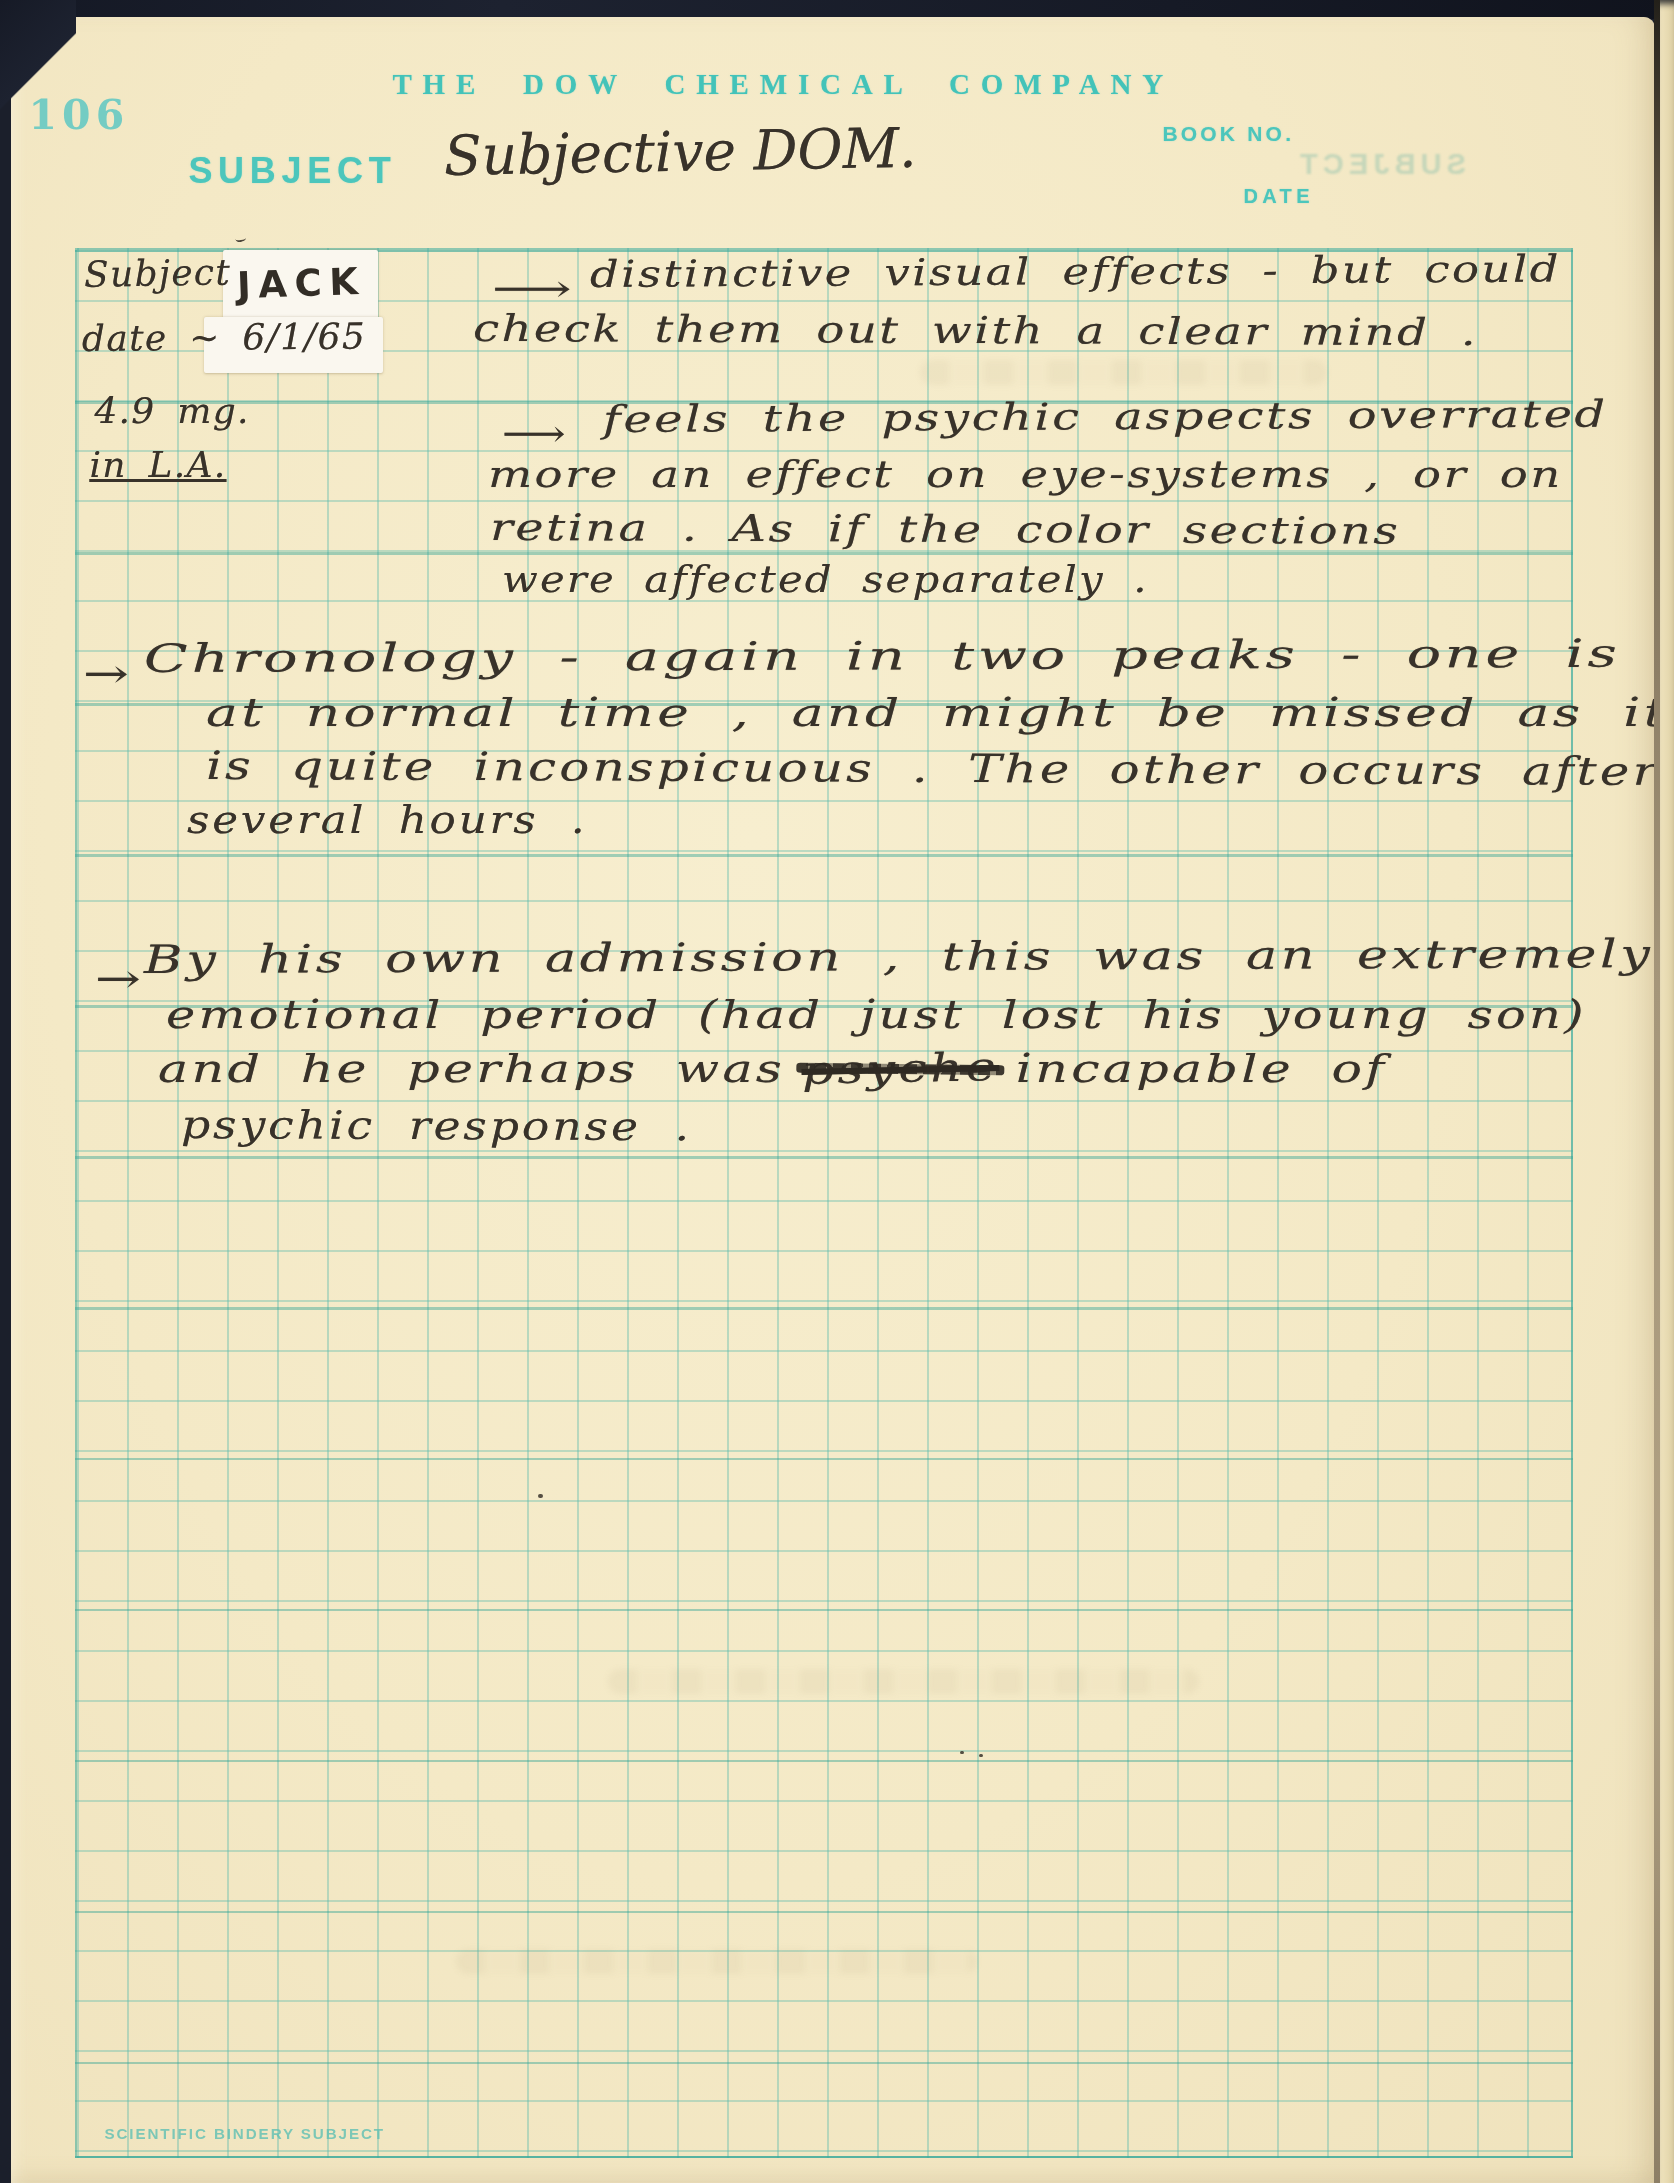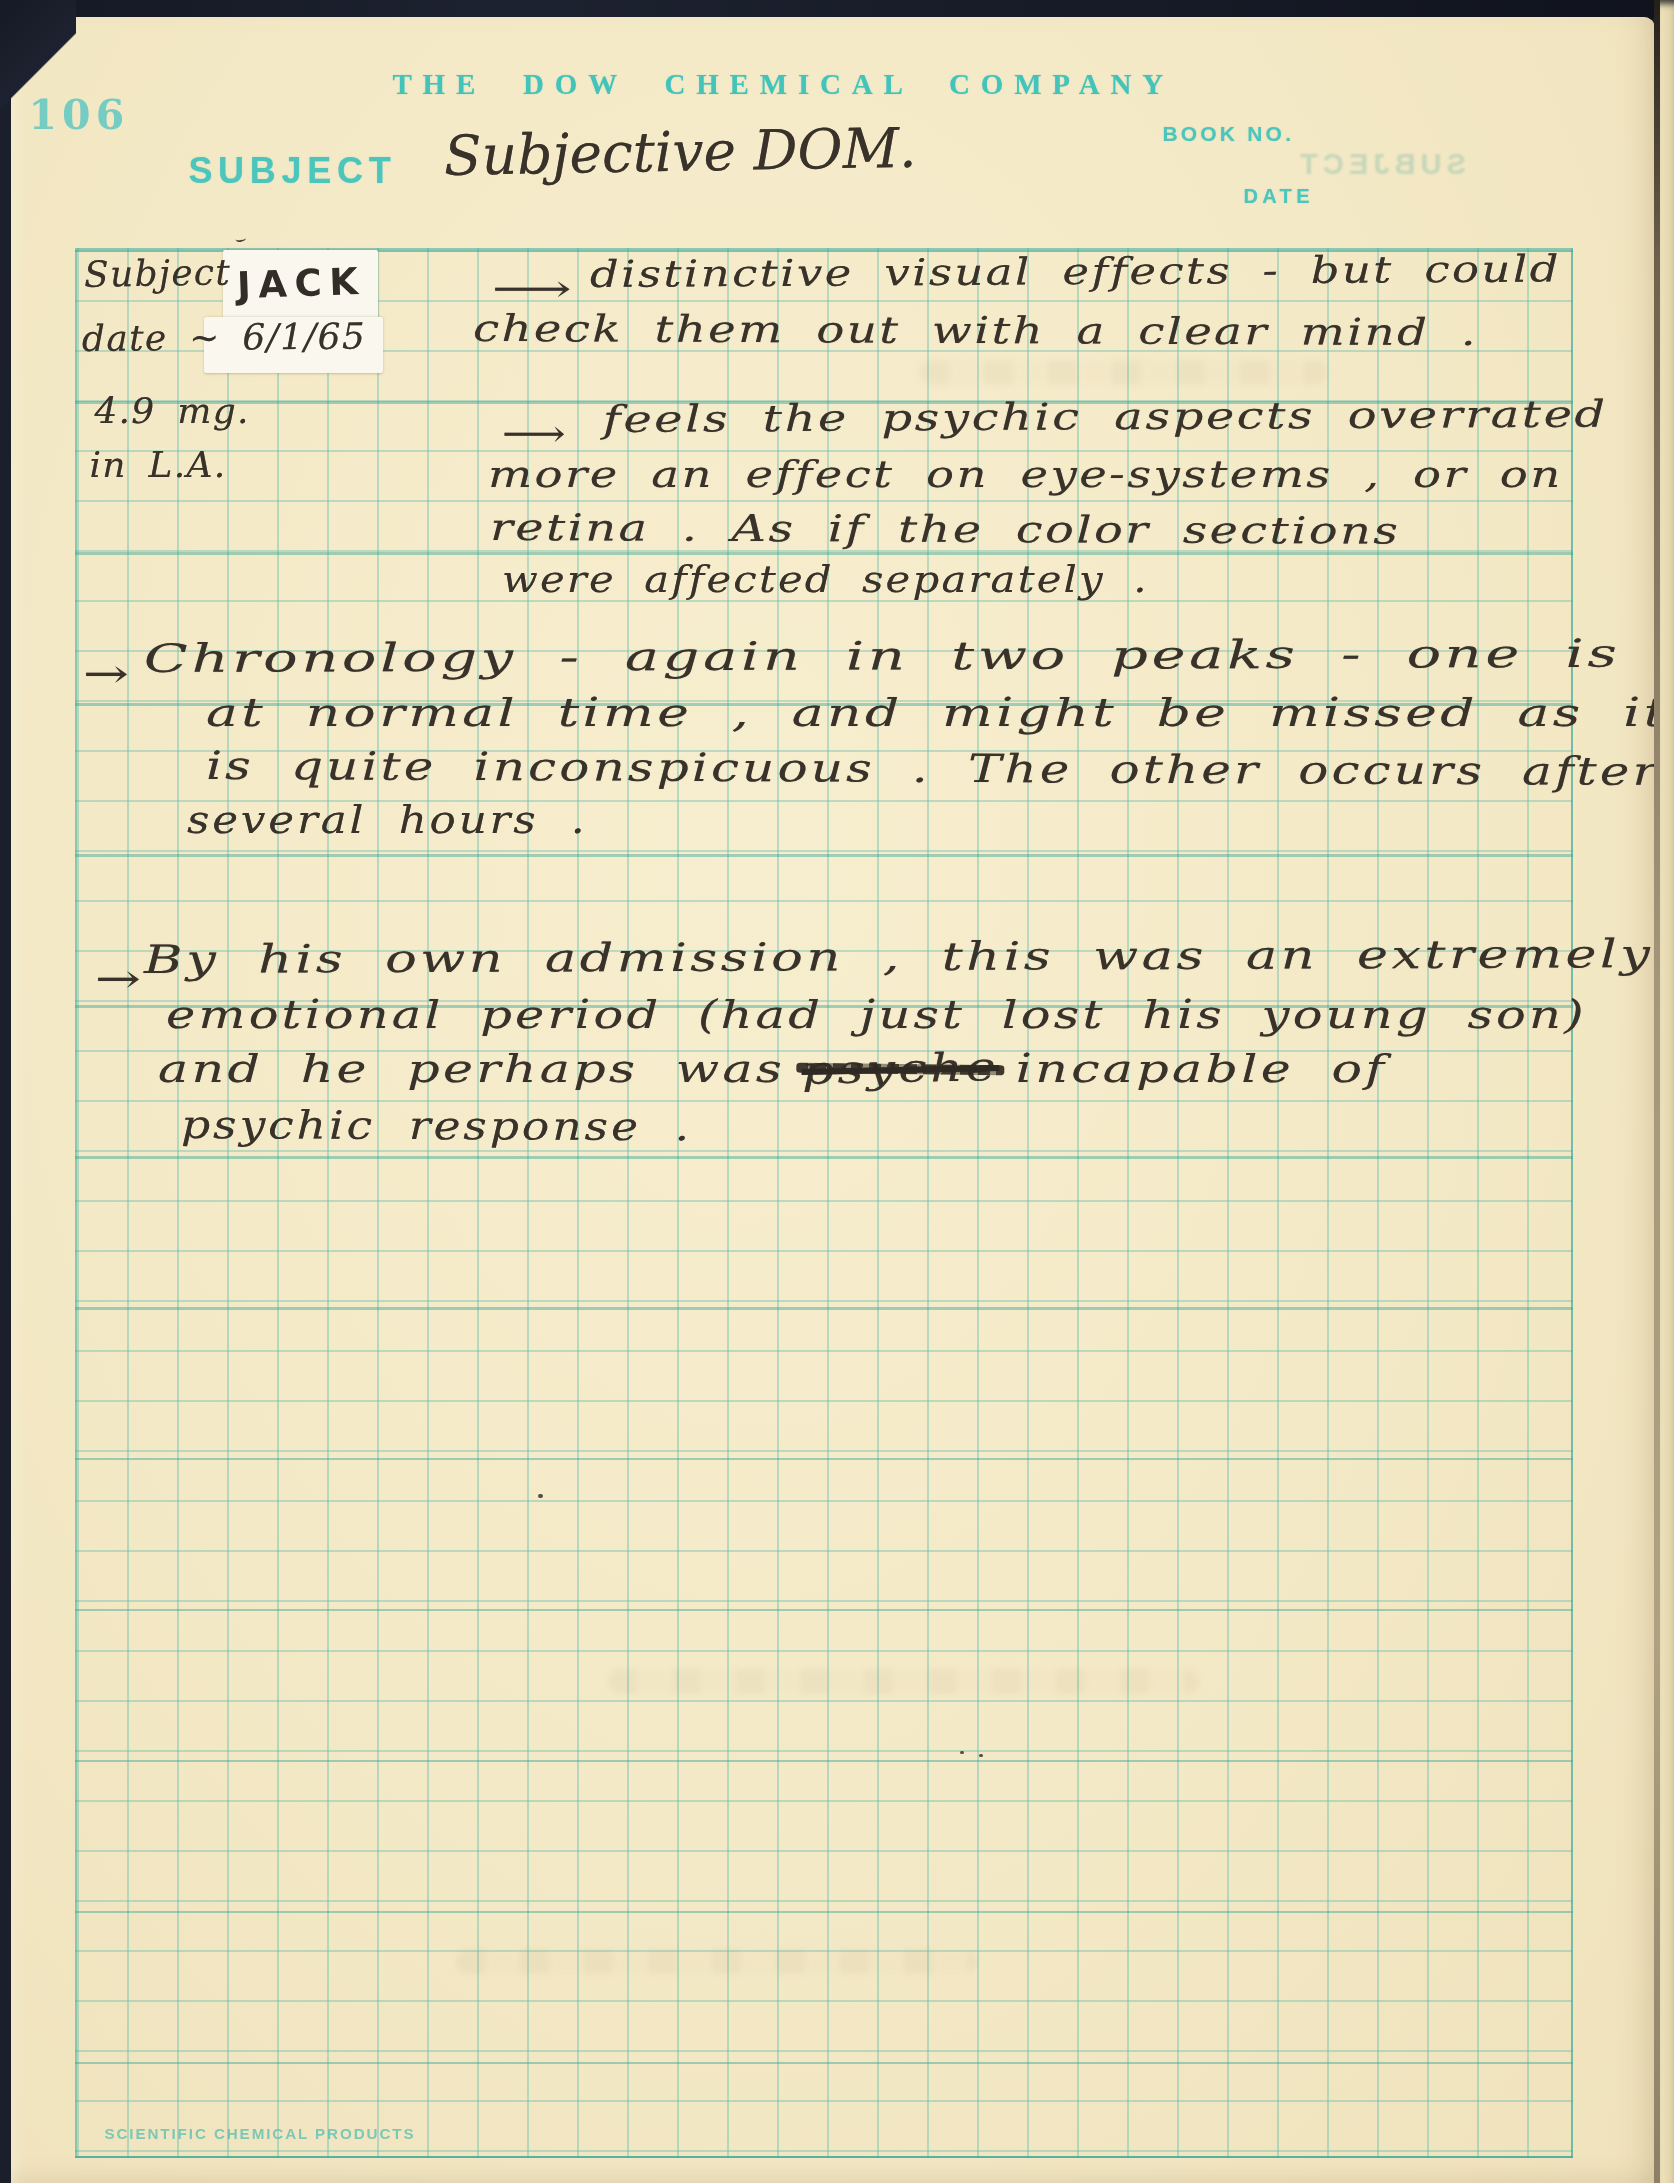"in L.A." div.hw { text-decoration: none -> underline }
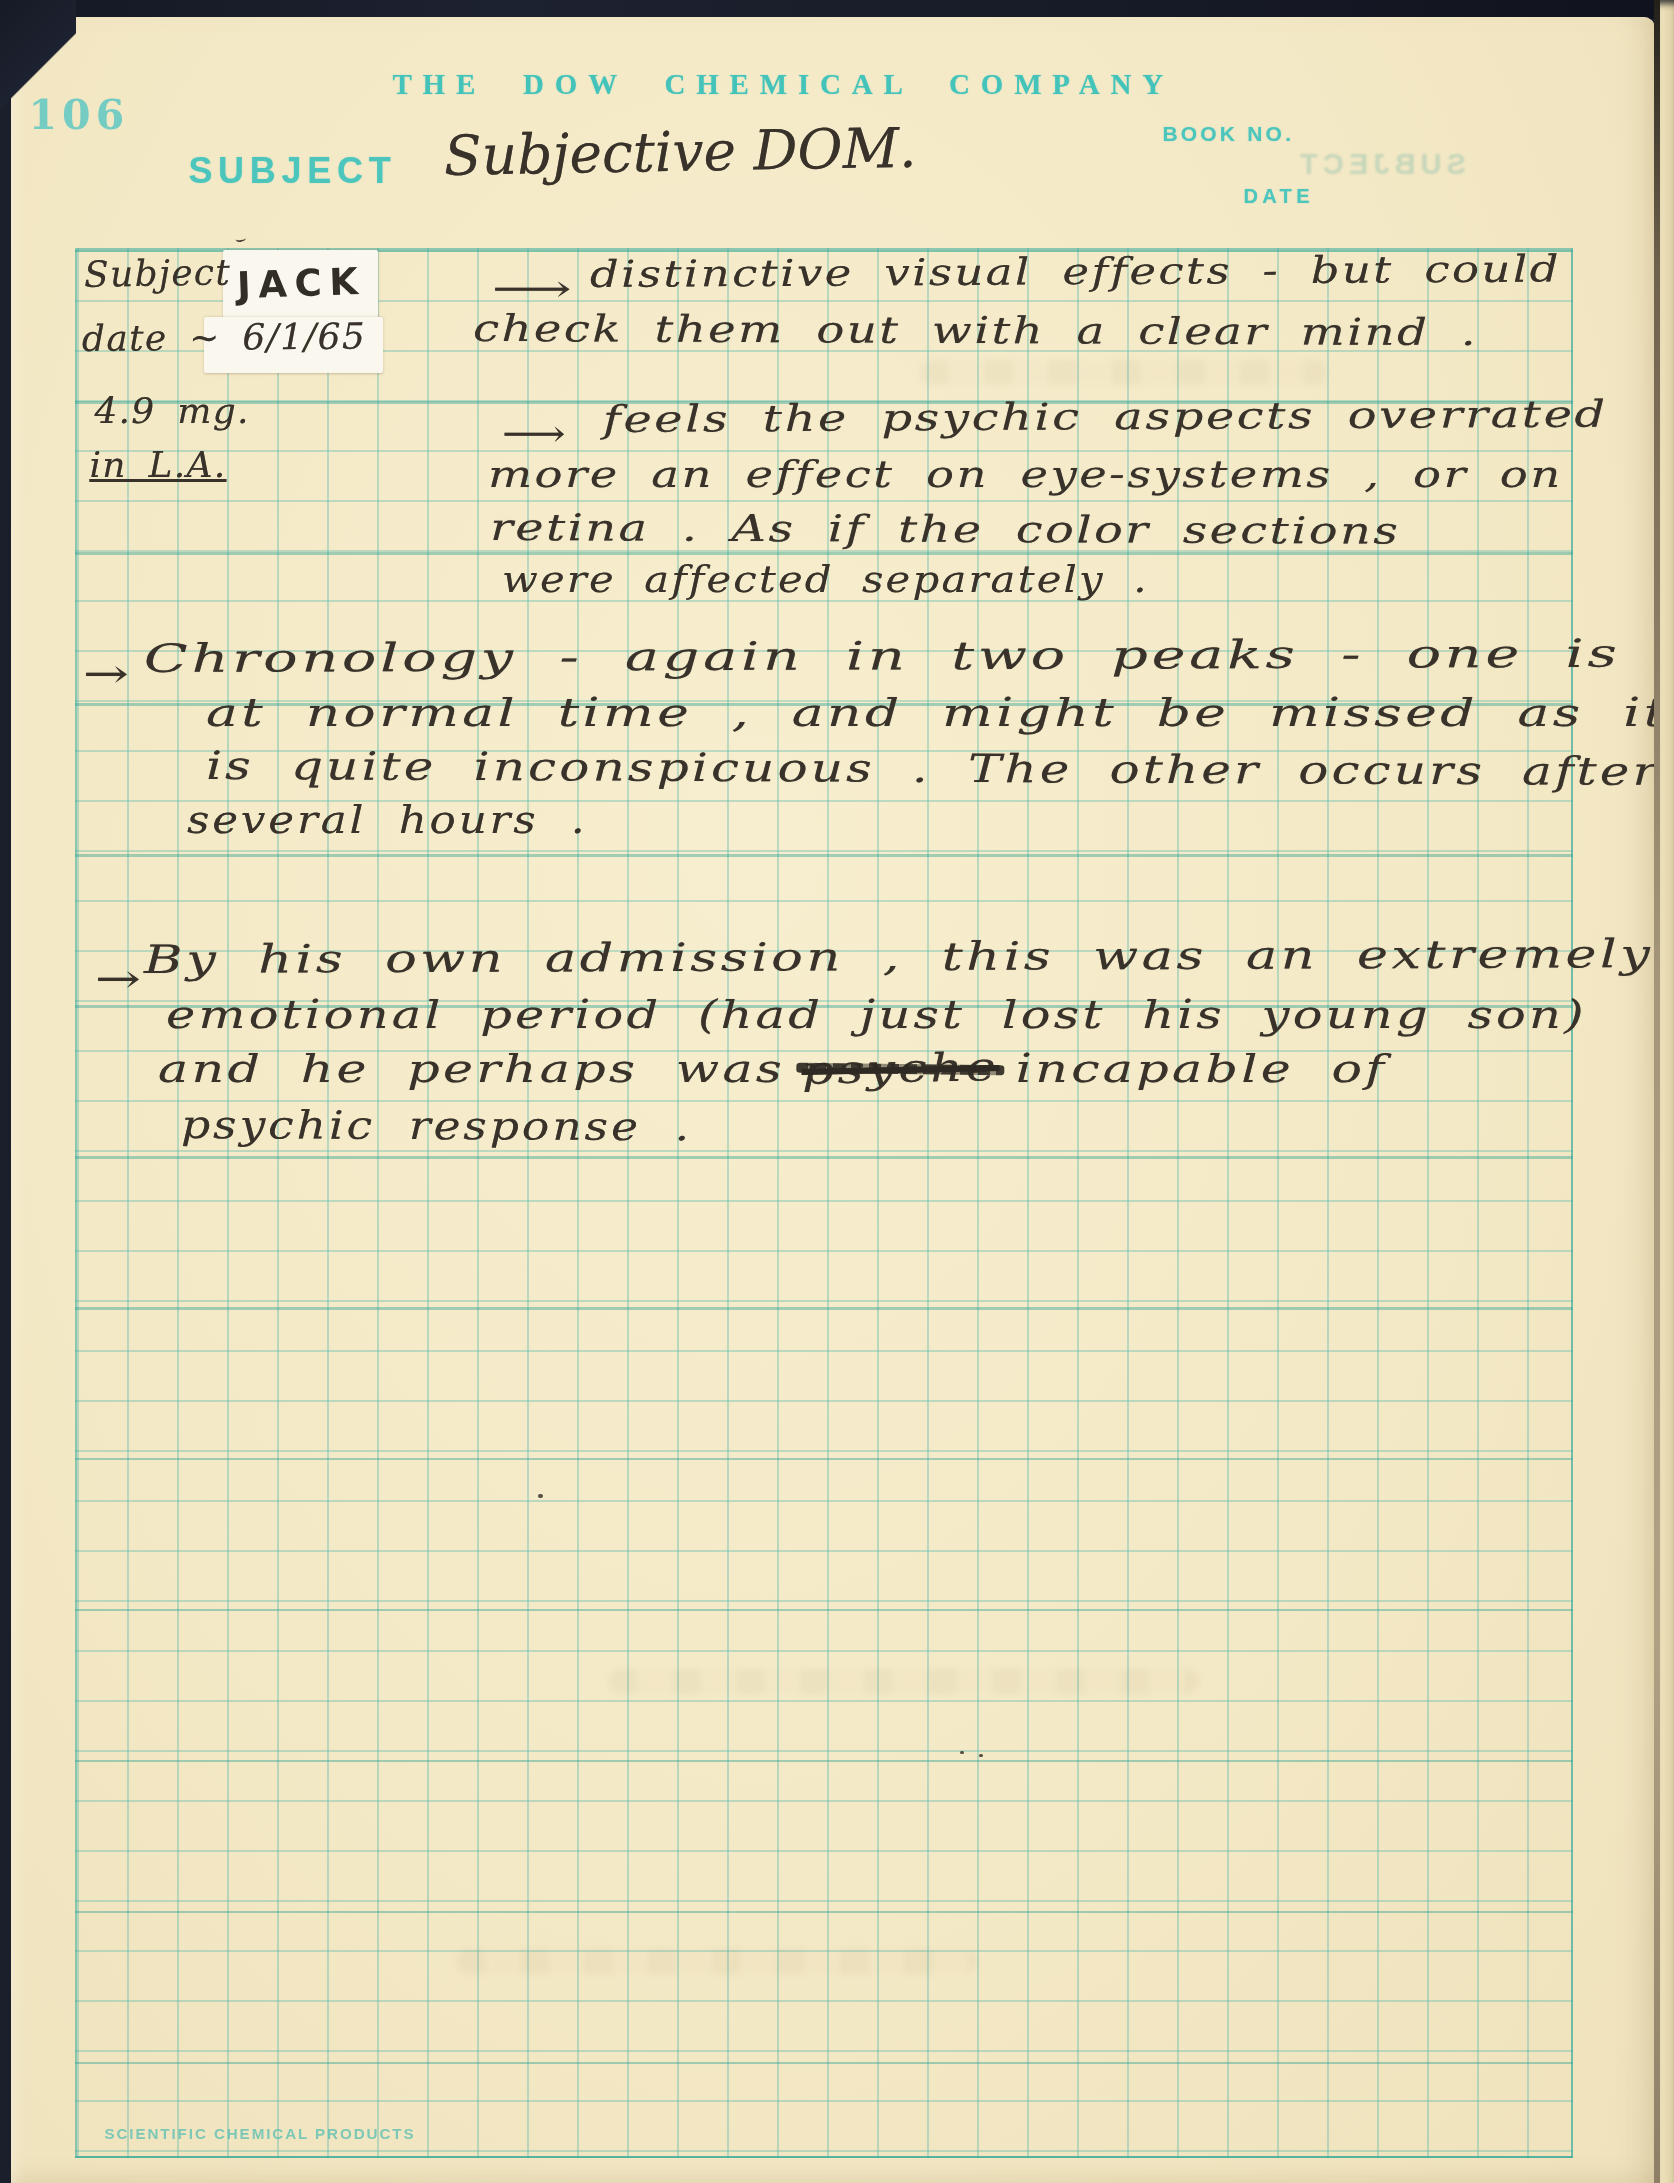"SCIENTIFIC CHEMICAL PRODUCTS" div.footer-brand { text: CHEMICAL PRODUCTS -> BINDERY SUBJECT }
